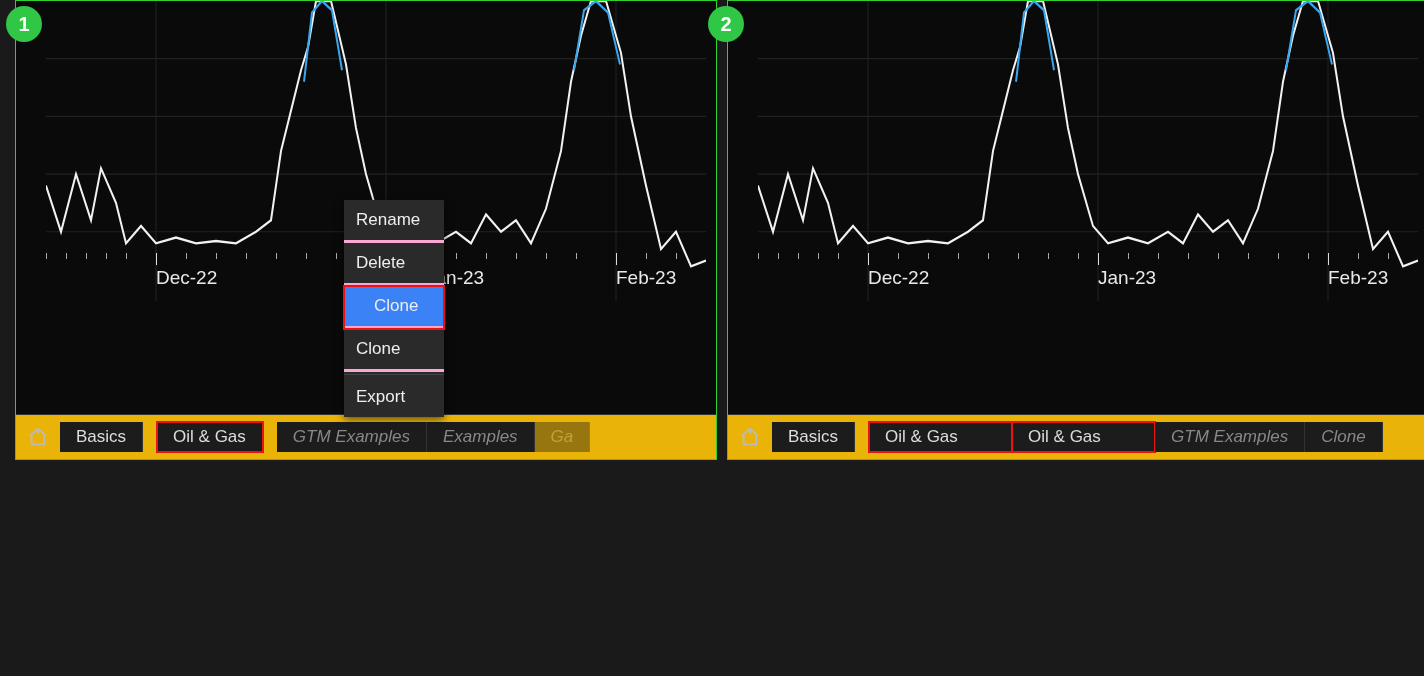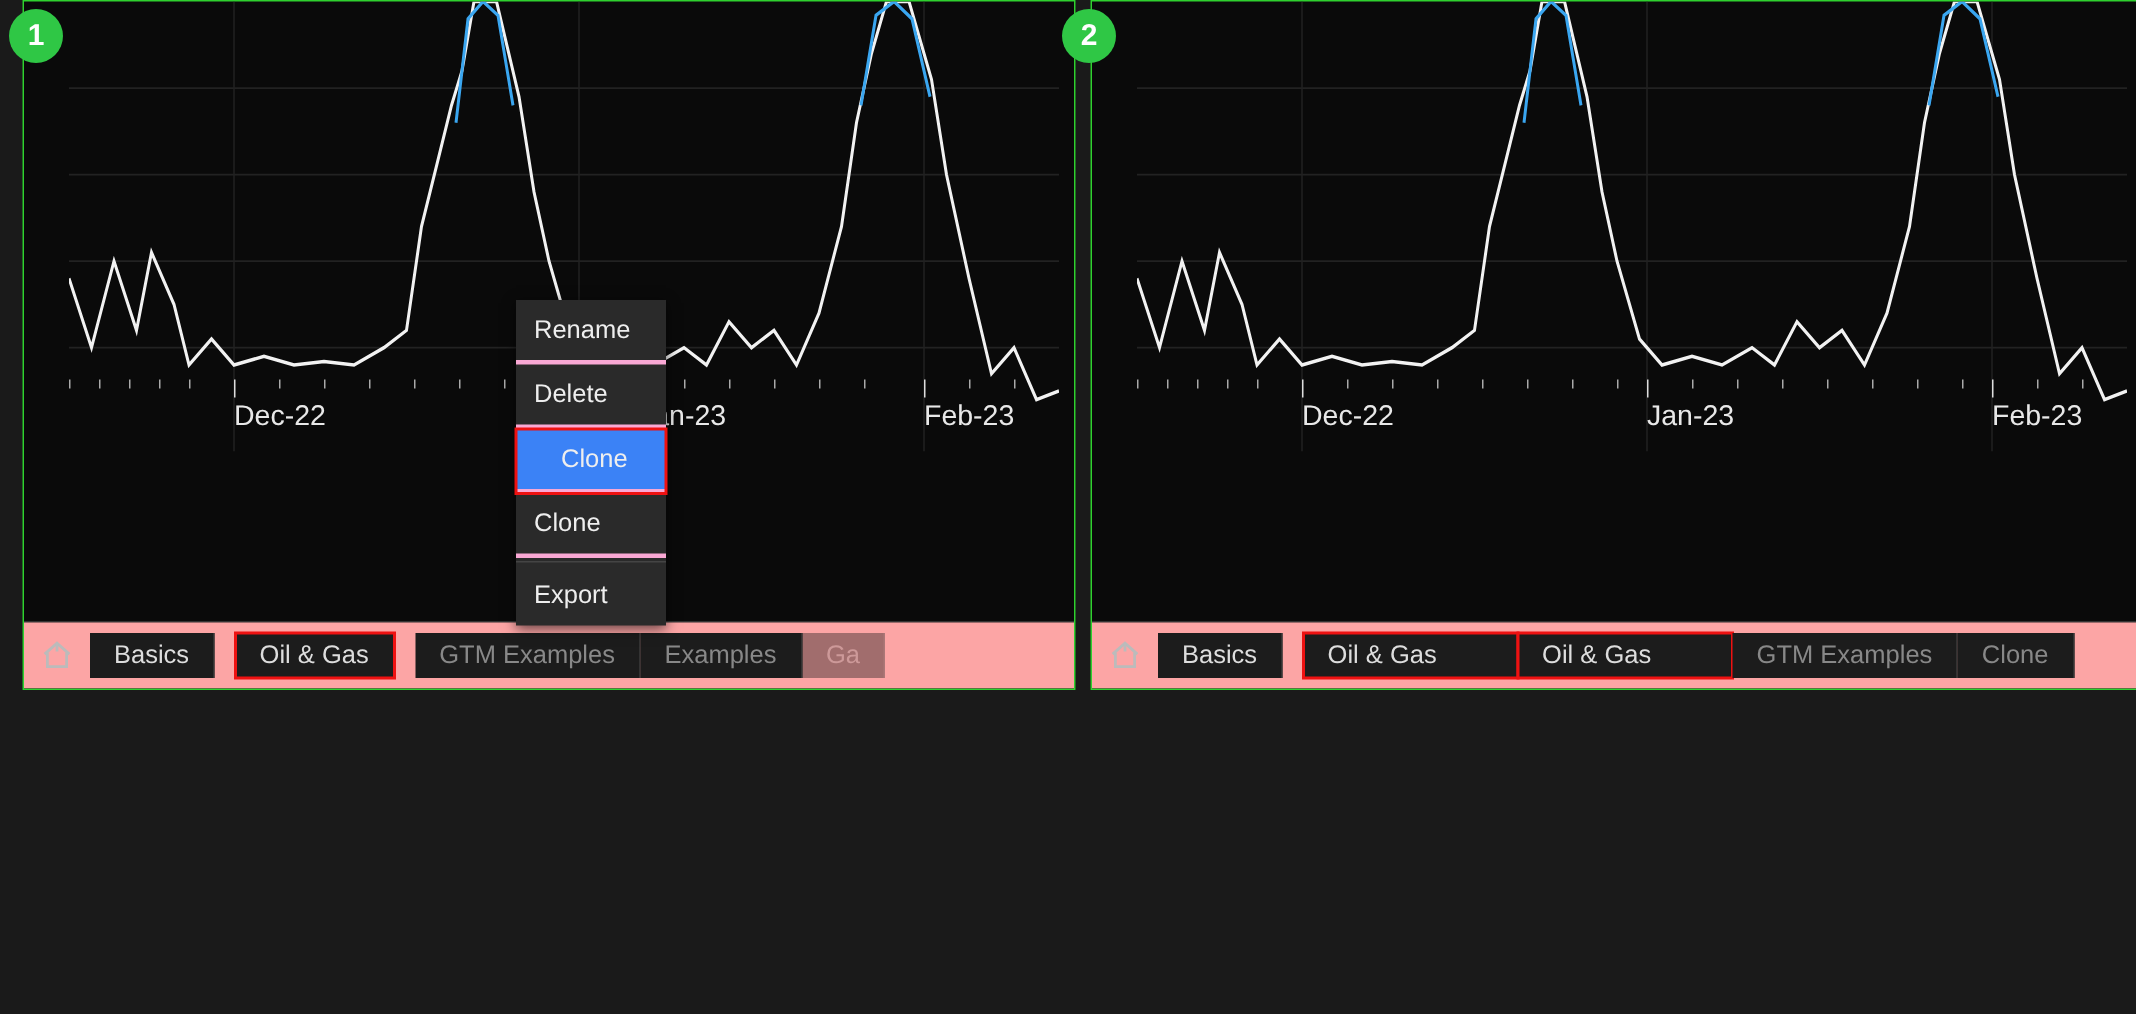"Basics" .bottom-bar { background: #fca5a5 -> #eab308 }
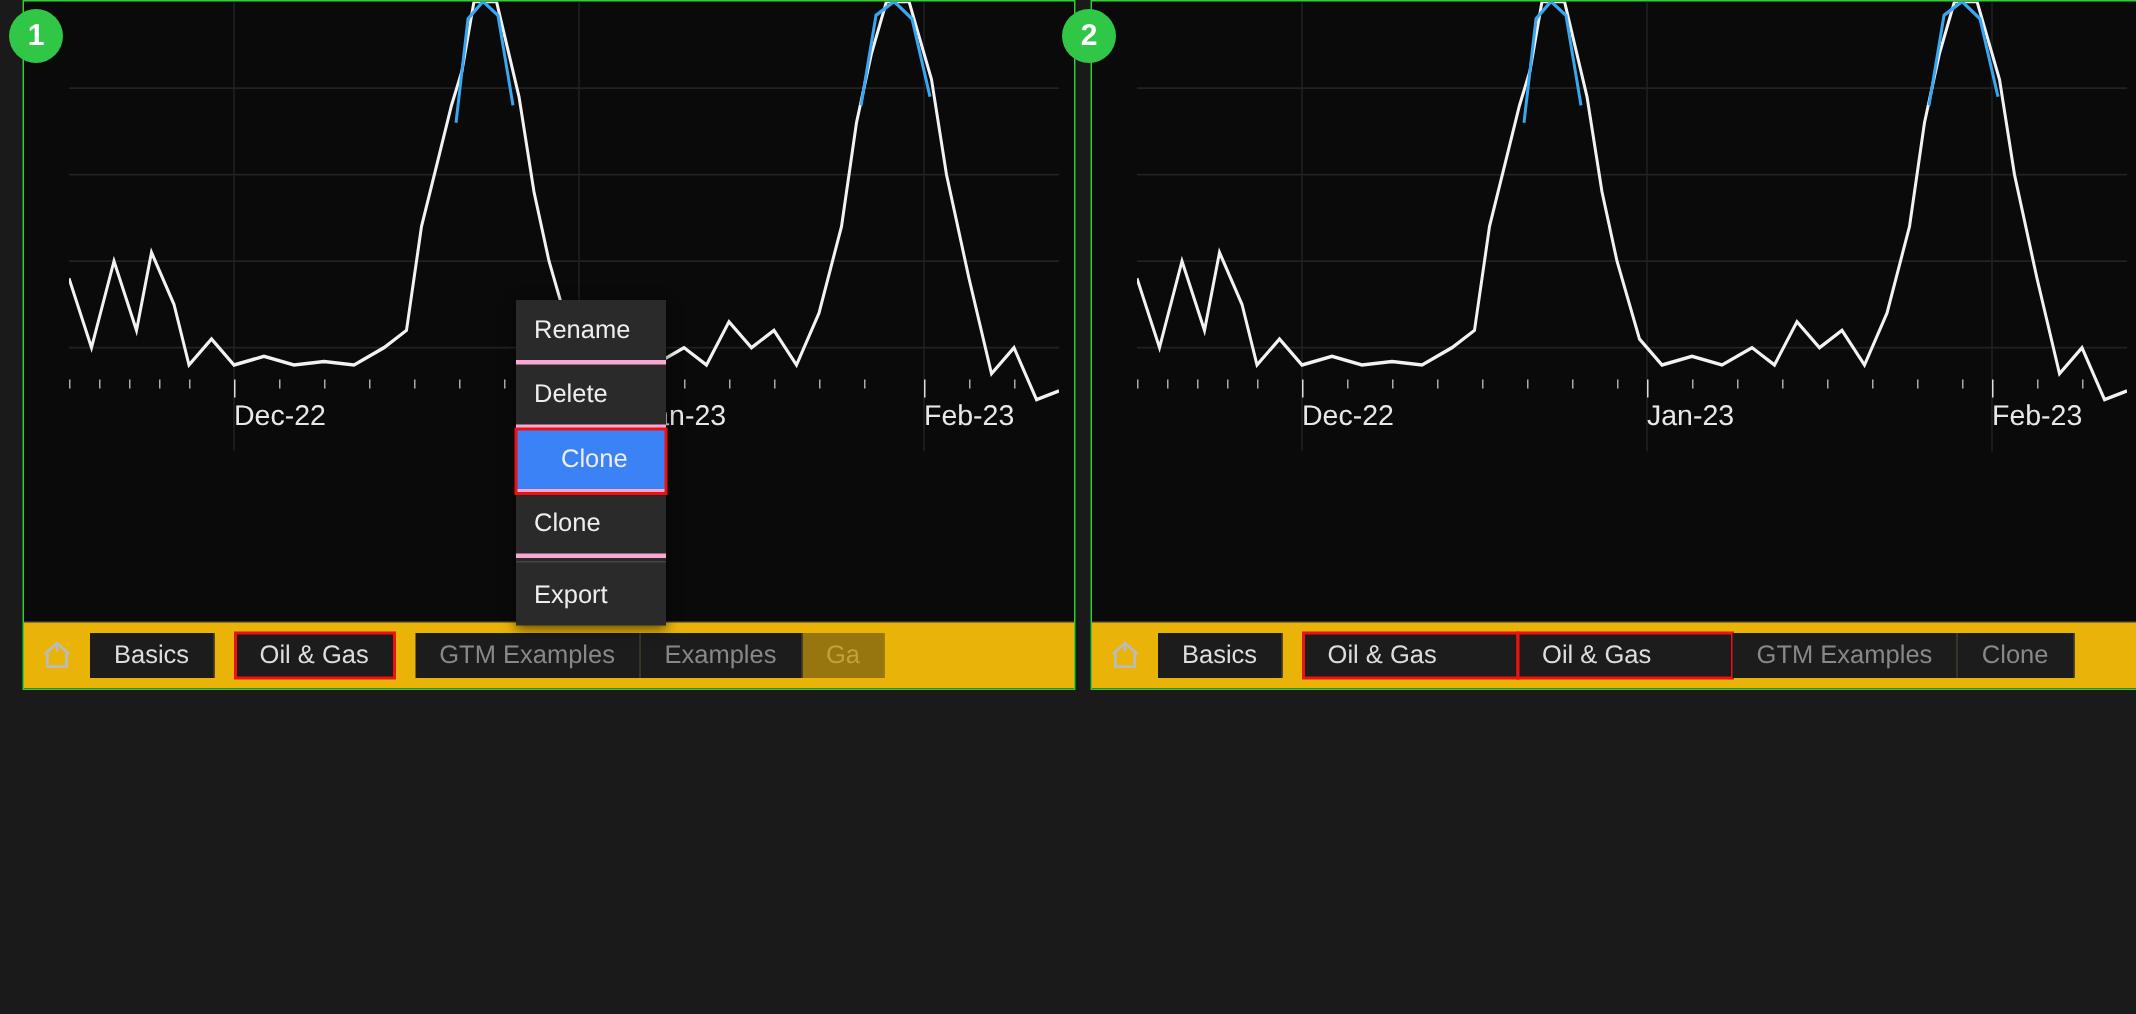"GTM Examples" .tab.dim { font-style: none -> italic }
